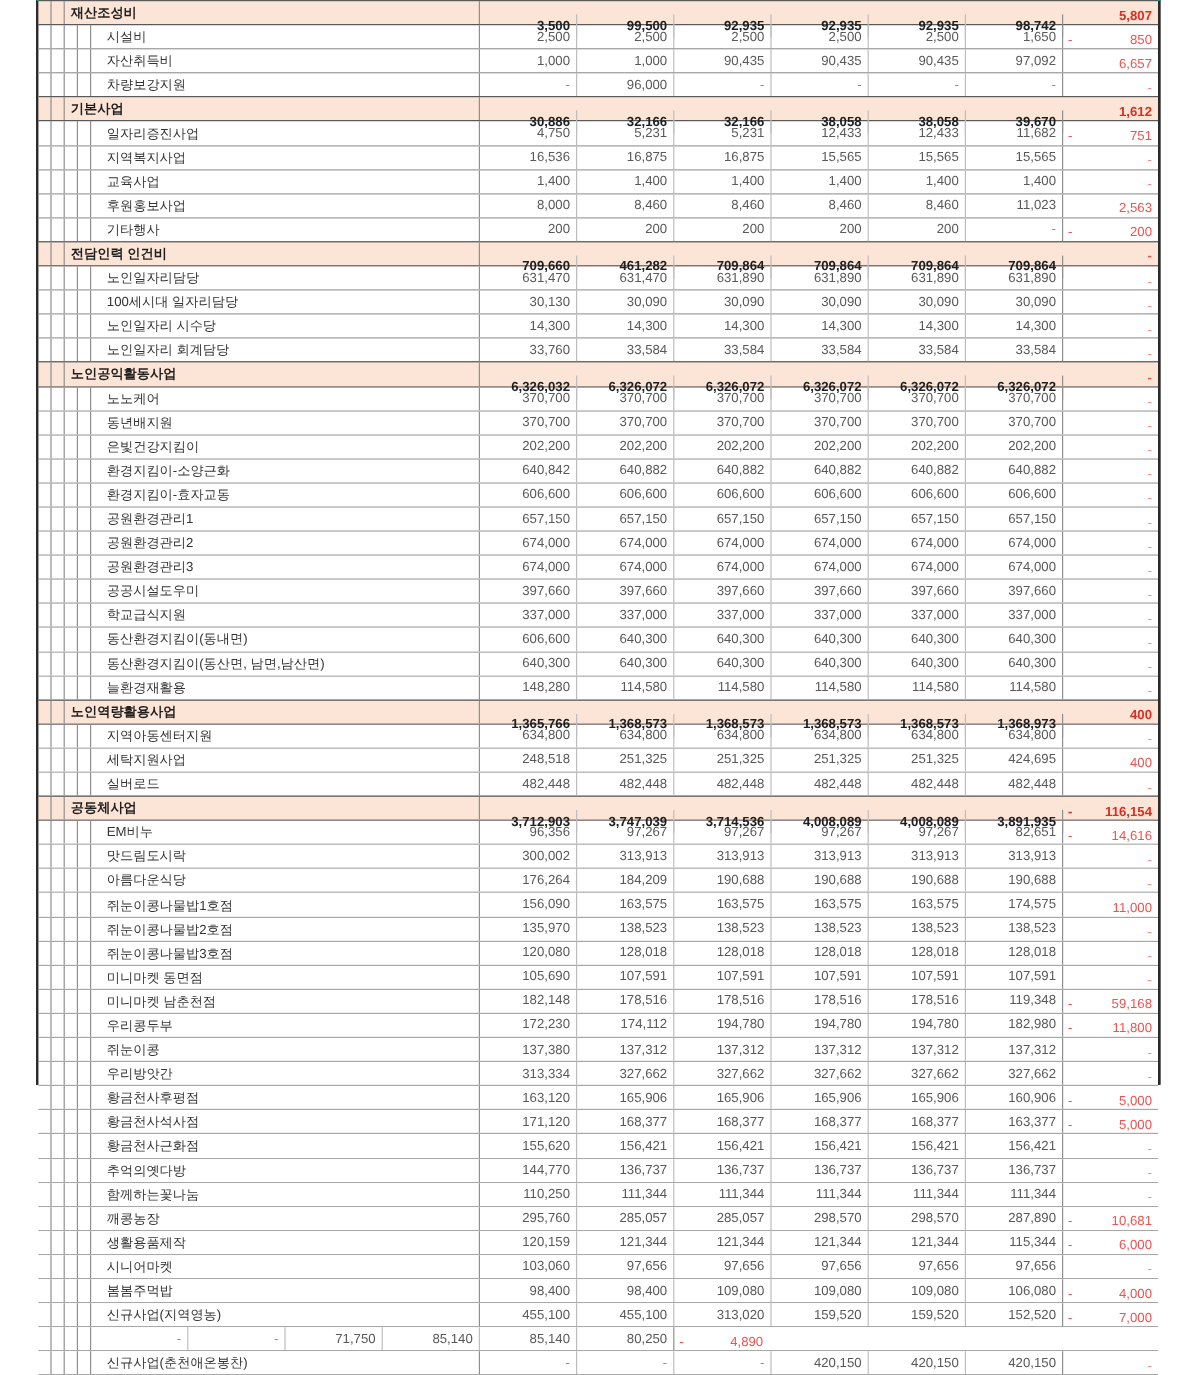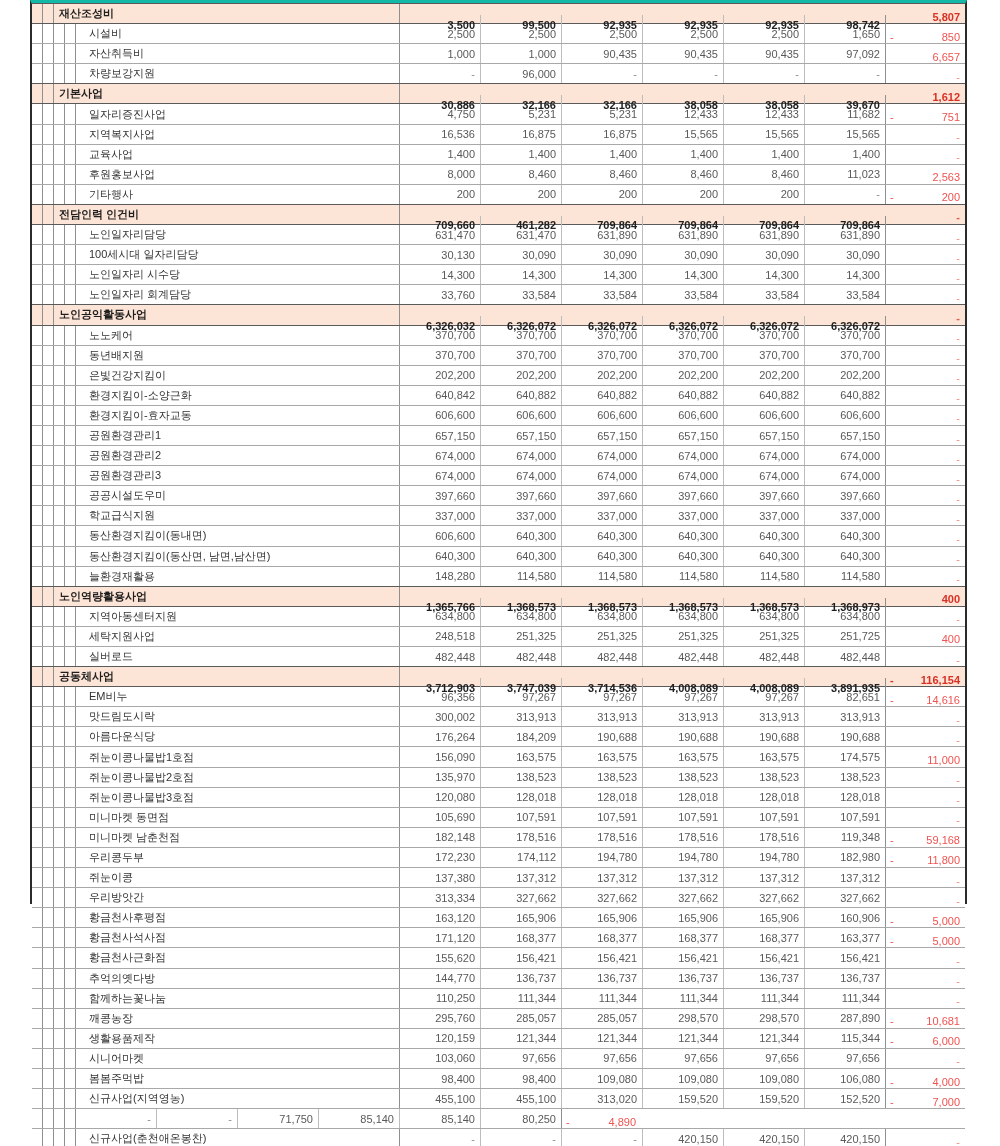"재산조성비" .sheet { border-top: 4px solid #14b8a6 -> 1px solid #14b8a6 }
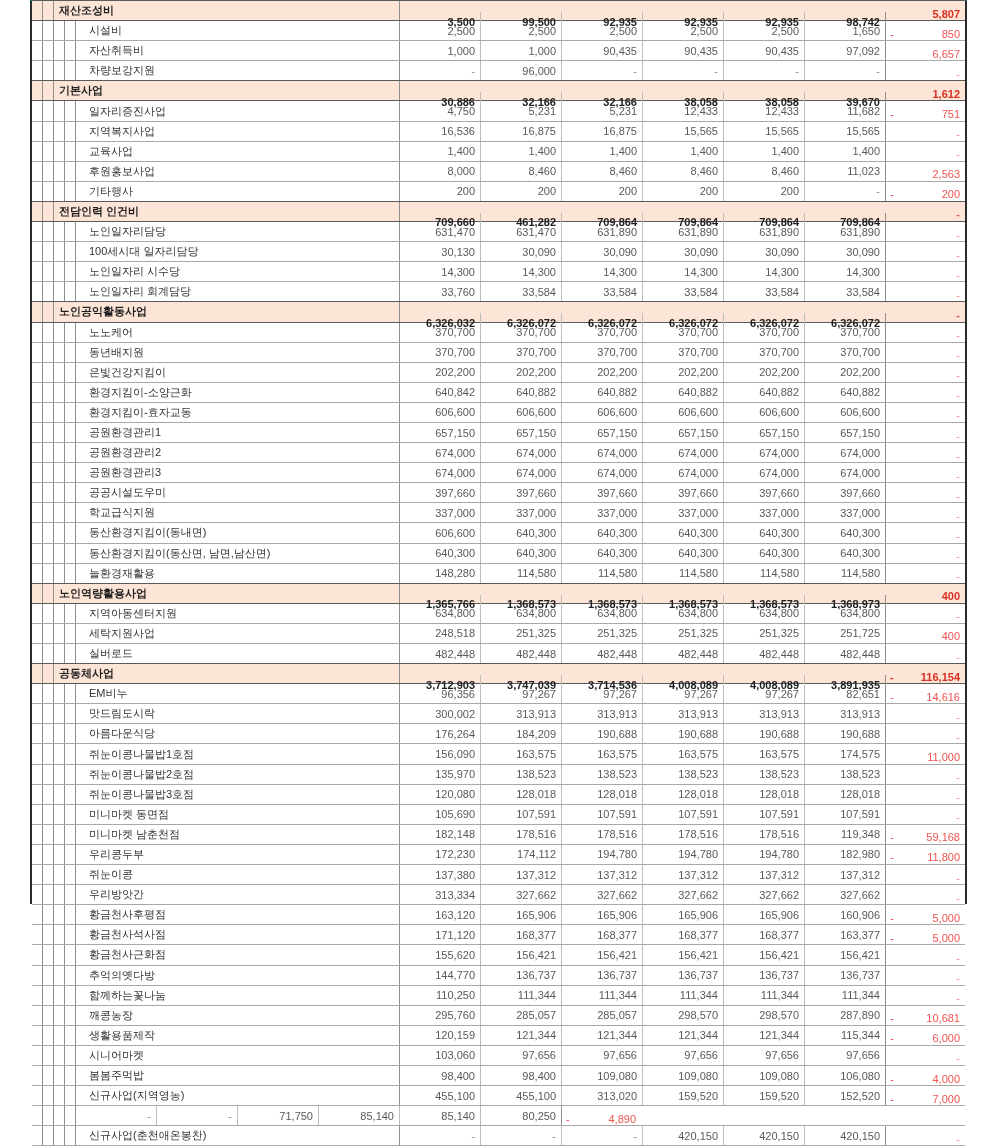"251,725" div.cell { text: 251,725 -> 424,695 }
